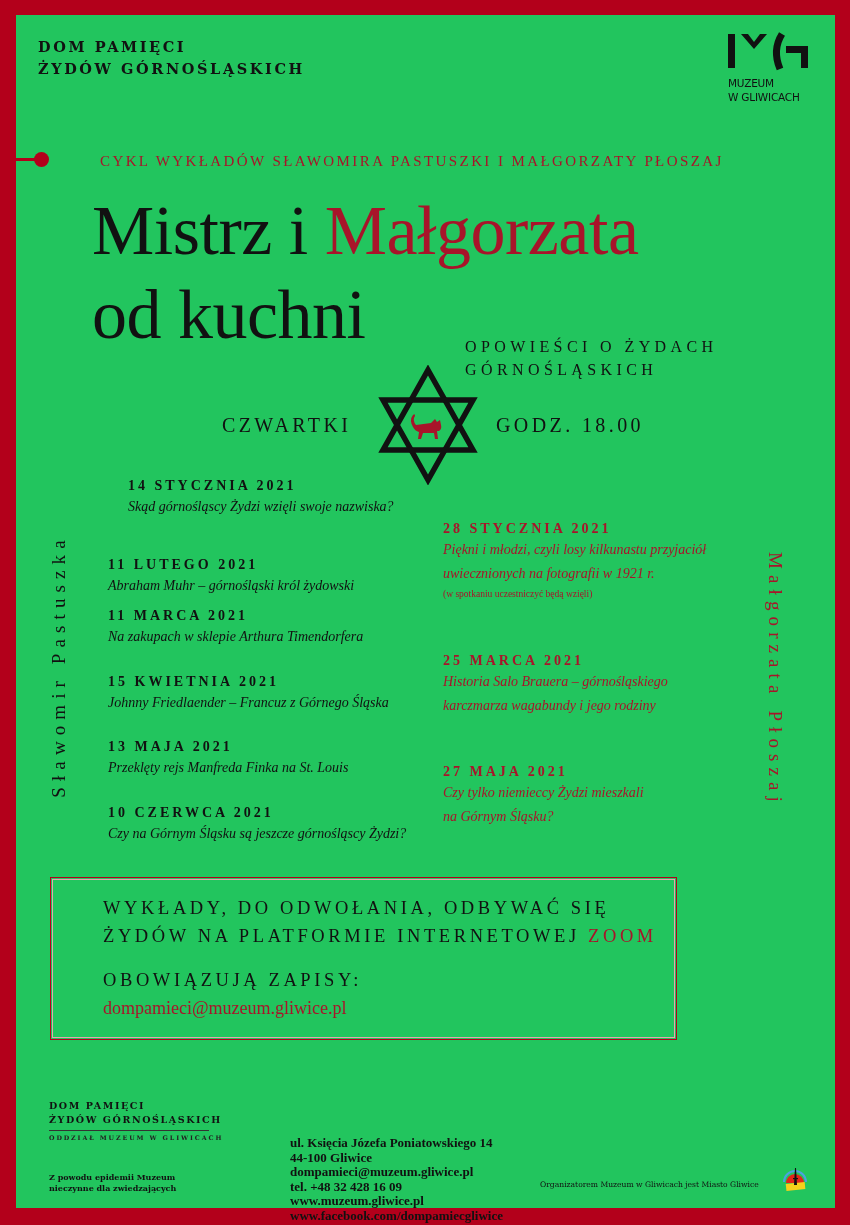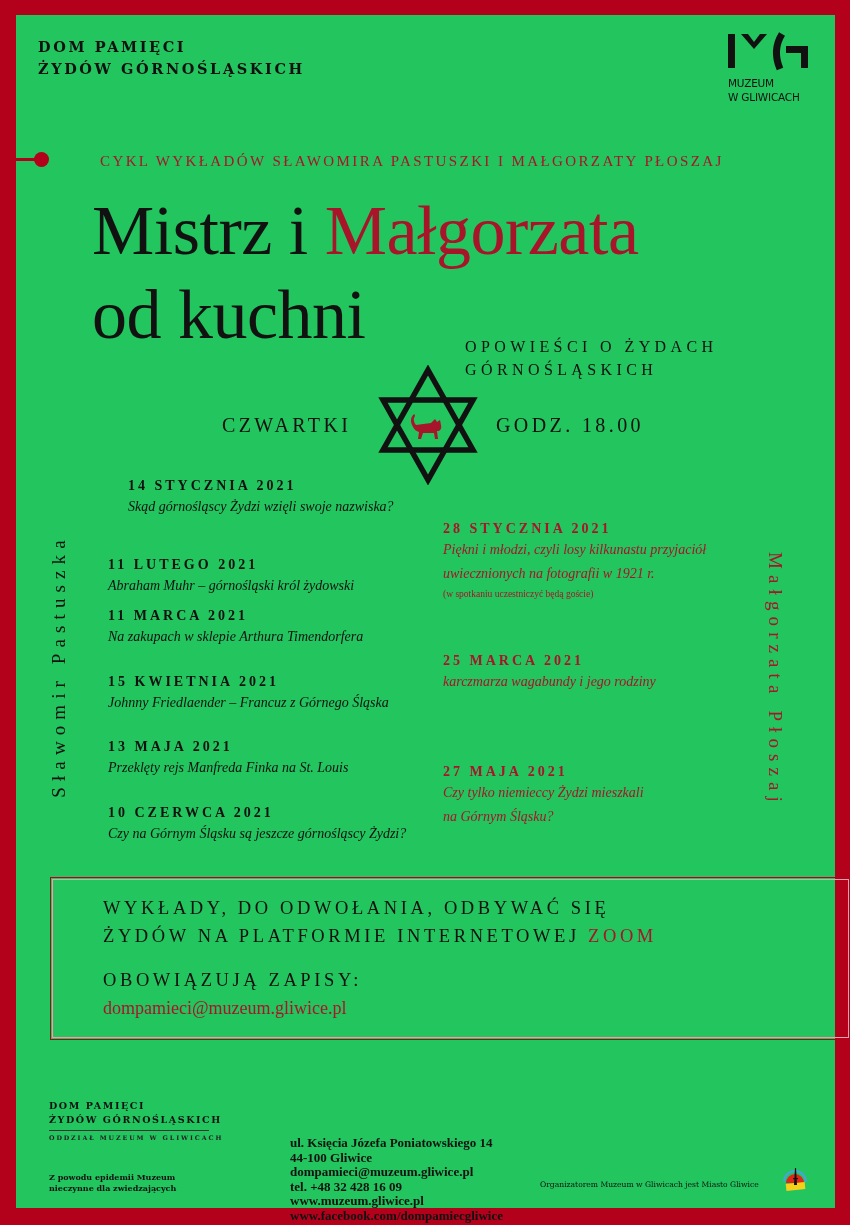"(w spotkaniu uczestniczyć będą goście)" div.note { text: goście -> wzięli }
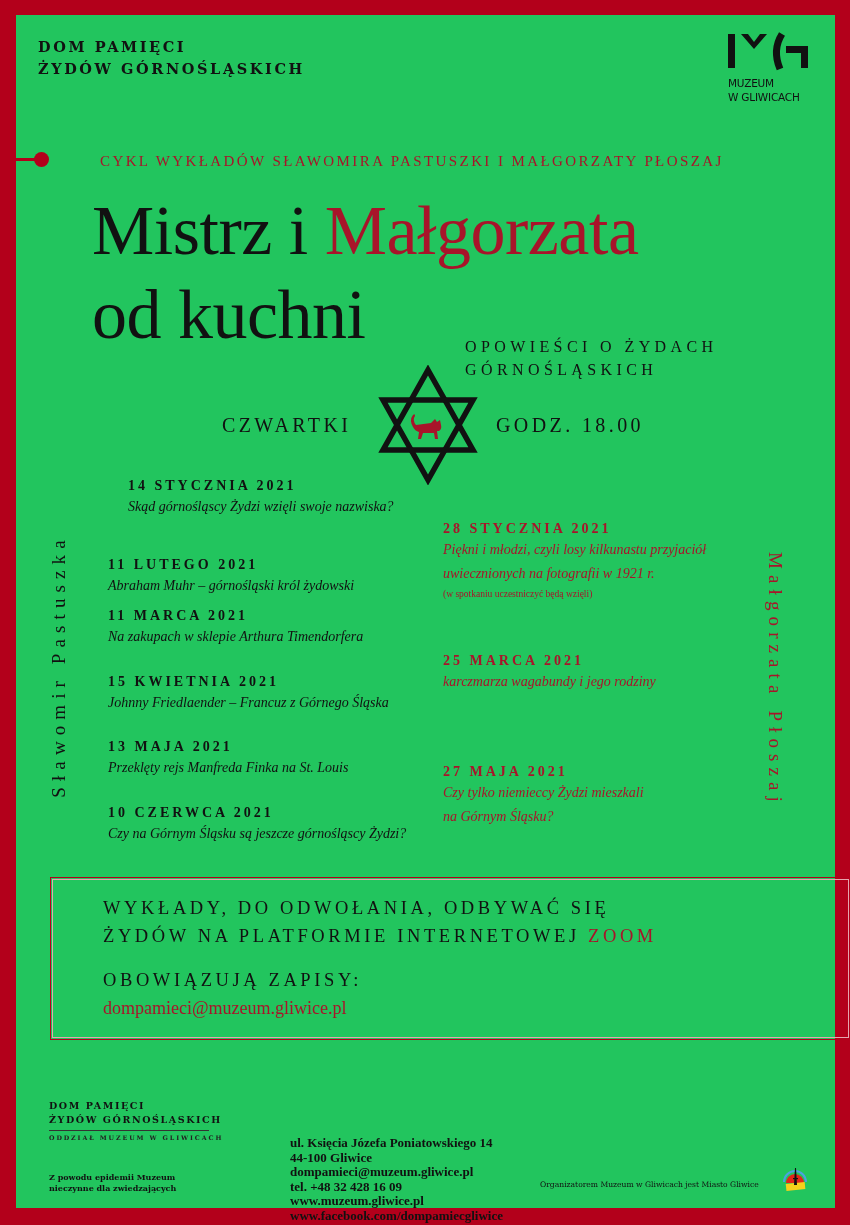"Historia Salo Brauera – górnośląskiego" div.topic { html: none -> <div>Historia Salo Brauera – górnośląskiego</div> }
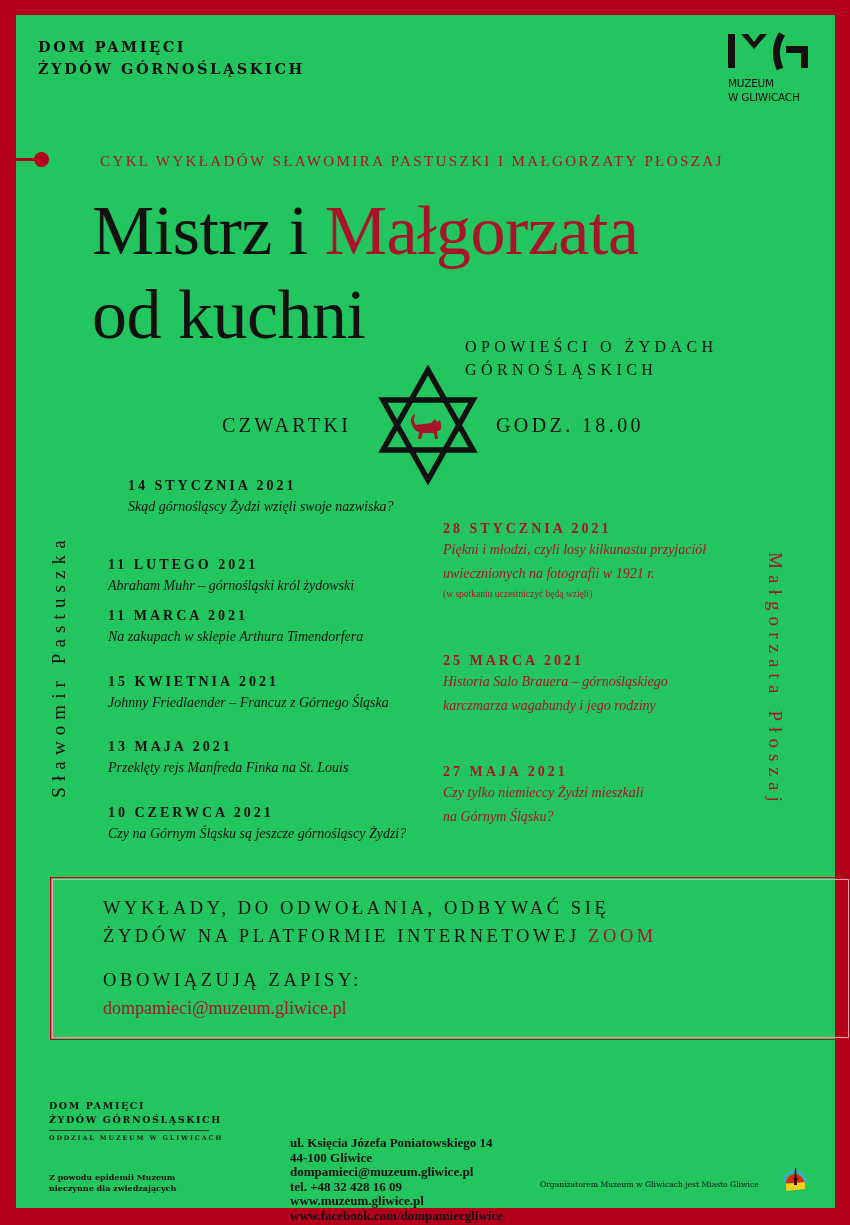"WYKŁADY, DO ODWOŁANIA, ODBYWAĆ SIĘ" .infobox { width: 801px -> 627px }
